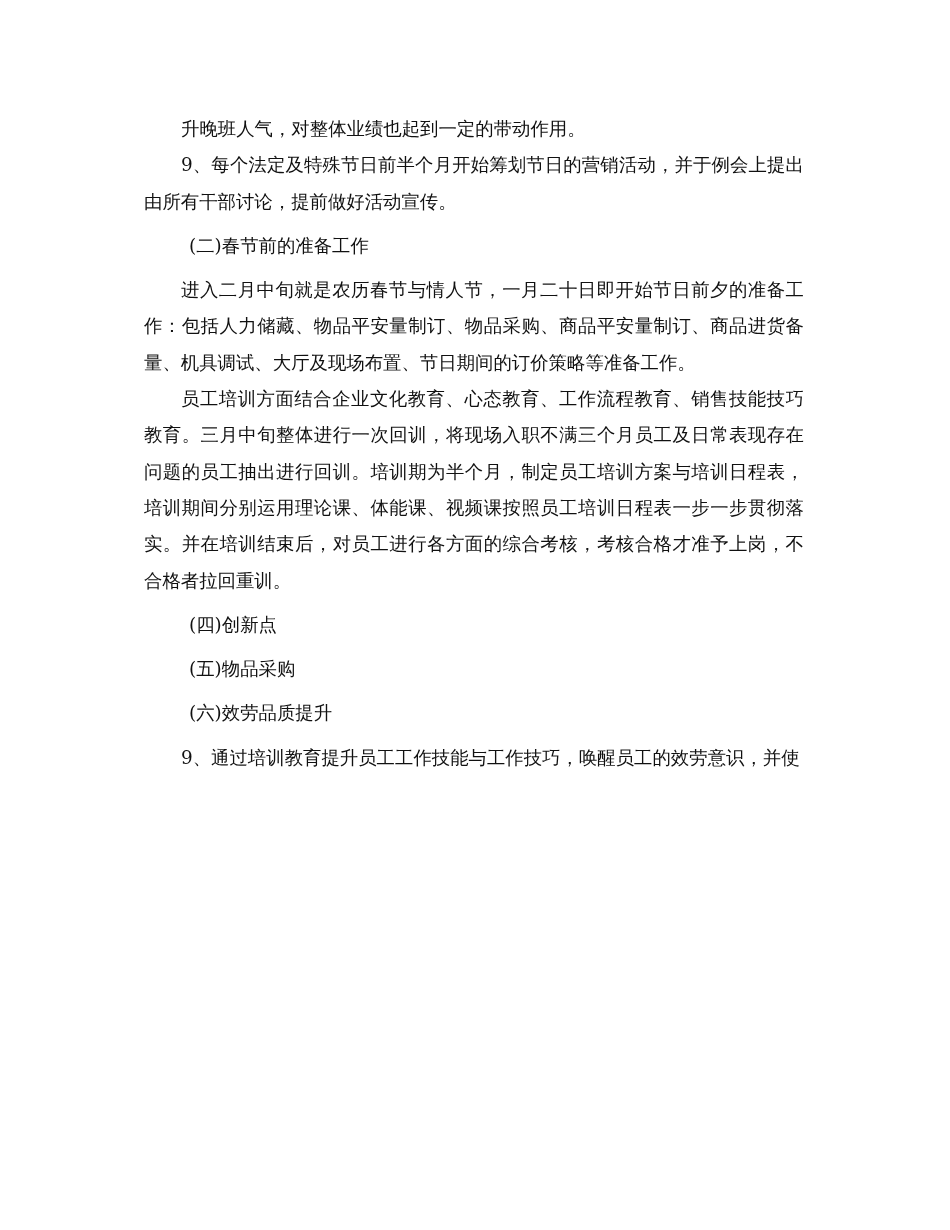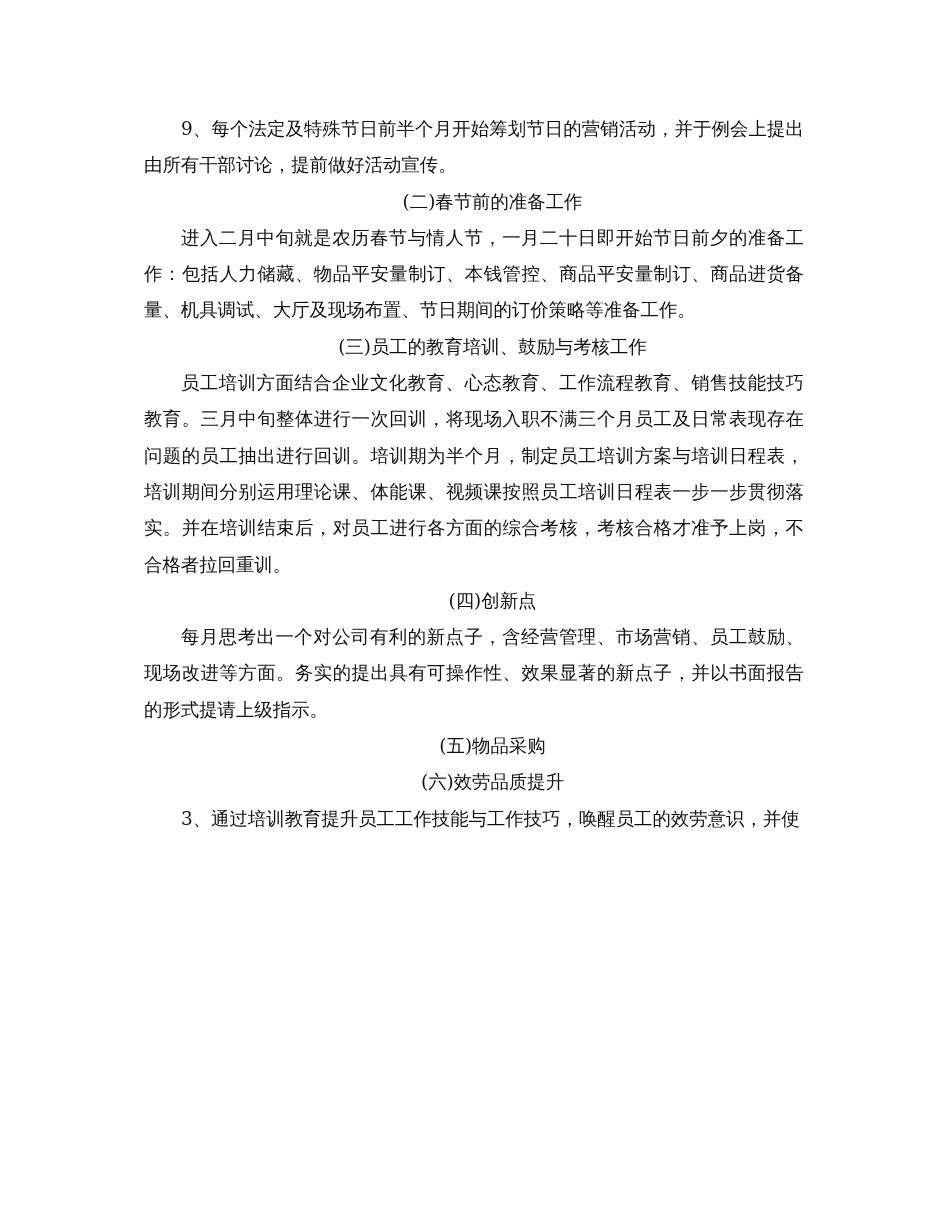"升晚班人气，对整体业绩也起到一定的带动作用。" p.p { html: none -> <p>升晚班人气，对整体业绩也起到一定的带动作用。</p> }
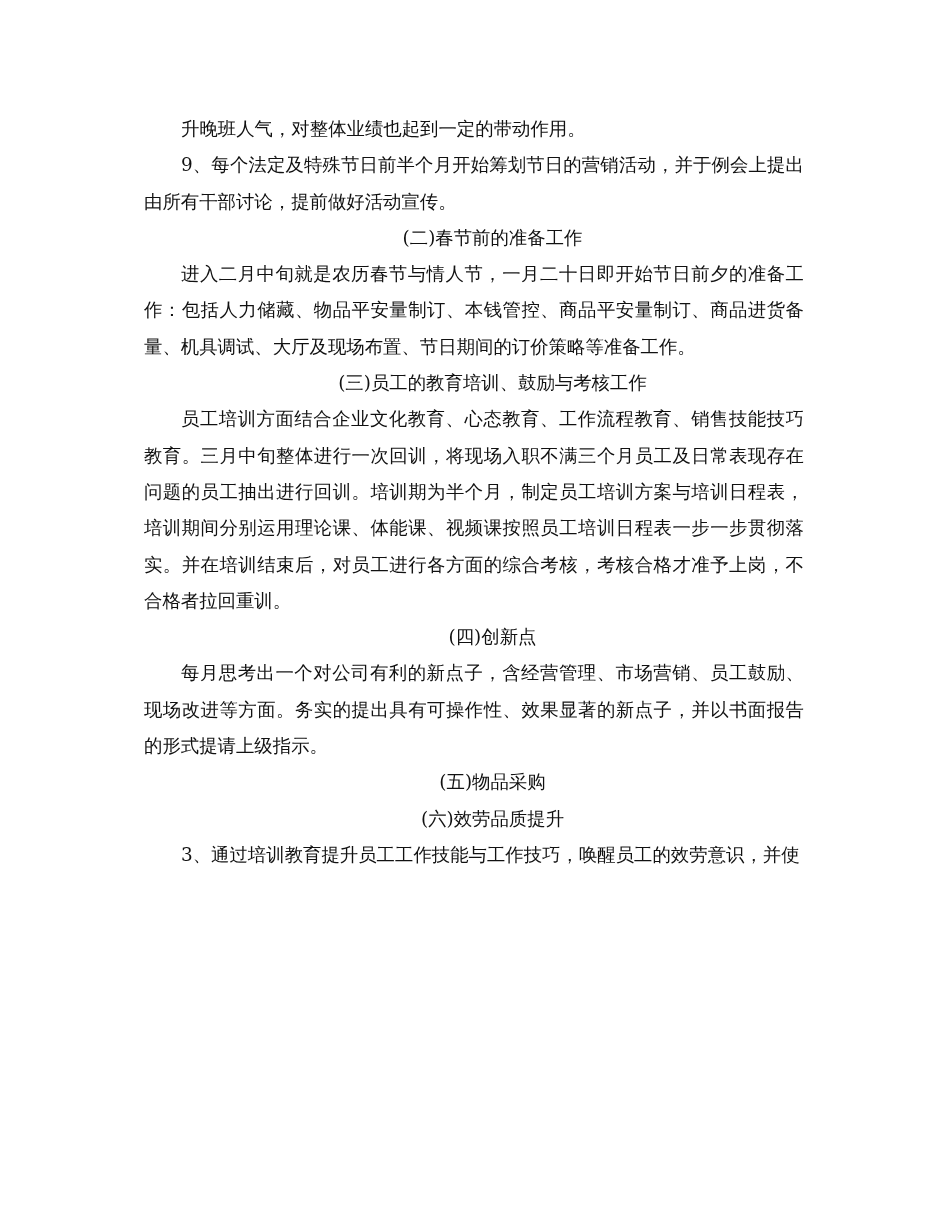"(二)春节前的准备工作" .h { margin: 0 -> 8px; text-align: center -> none }
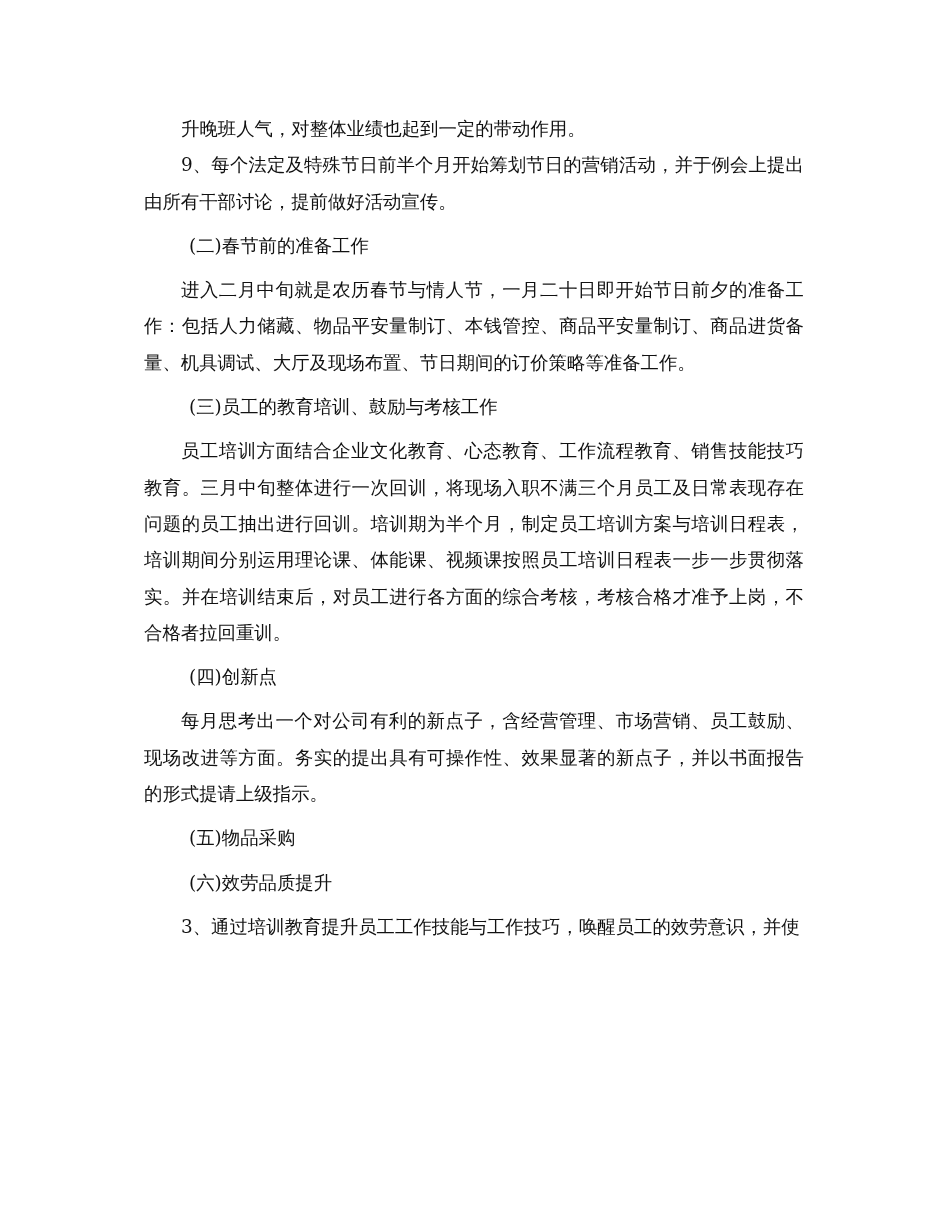"进入二月中旬就是农历春节与情人节，一月二十日即开始节日前夕的准备工作：包括人力储" p.p { text: 本钱管控 -> 物品采购 }
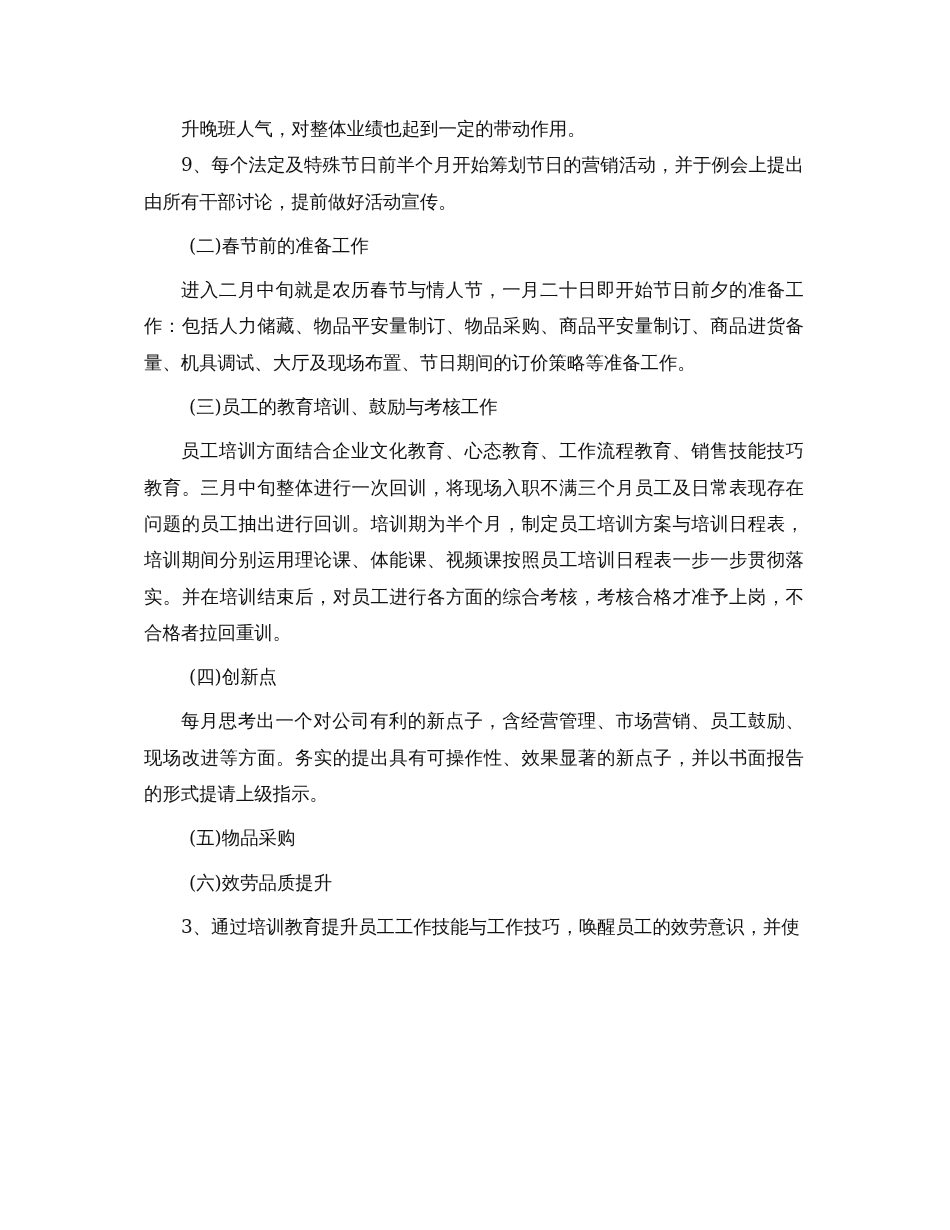"(三)员工的教育培训、鼓励与考核工作" p.h { html: <p>(三)员工的教育培训、鼓励与考核工作</p> -> none }
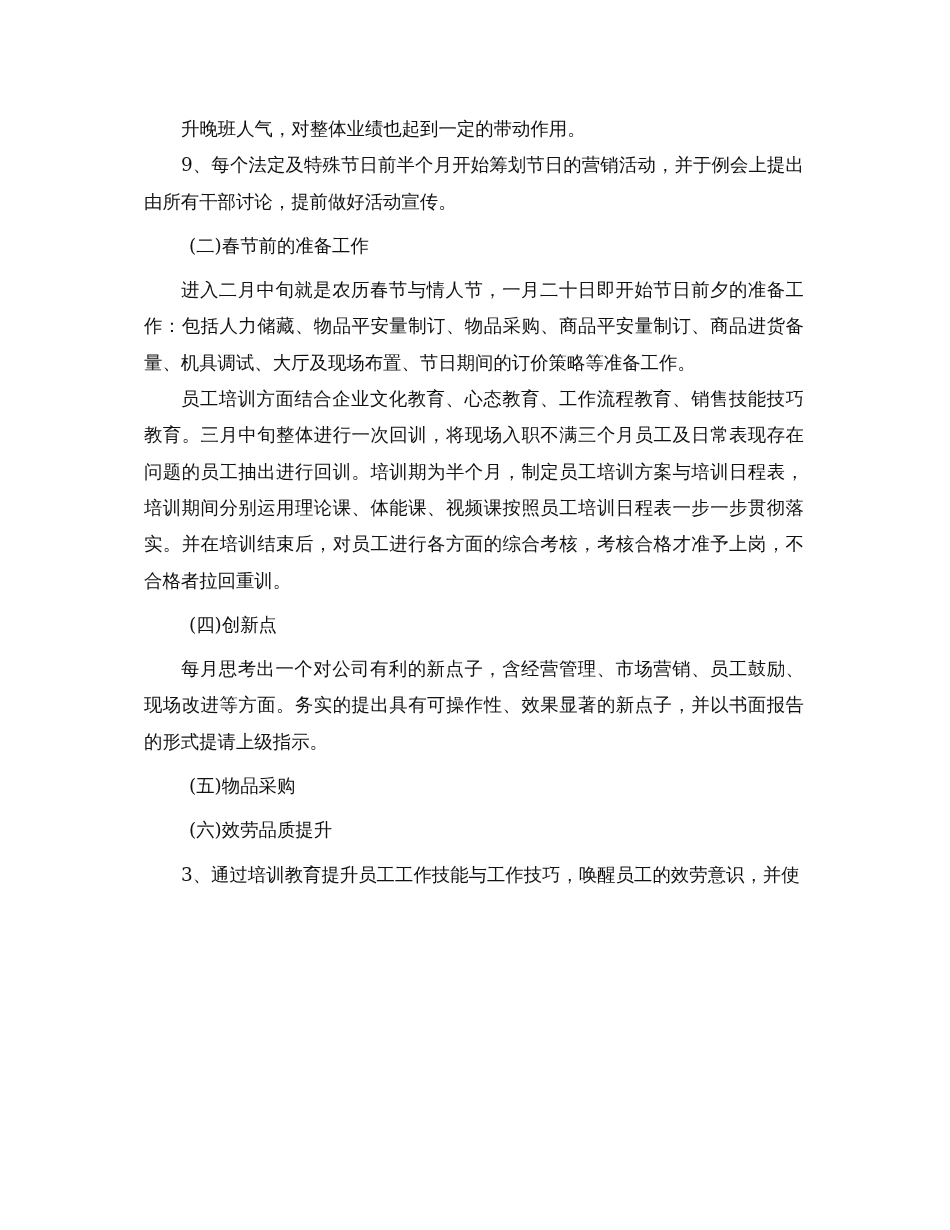"每月思考出一个对公司有利的新点子，含经营管理、市场营销、员工鼓励、现场改进等方面" p.p { html: <p>每月思考出一个对公司有利的新点子，含经营管理、市场营销、员工鼓励、现场改进等方面。务实的提出具有可操作性、效果显著的新点子，并以书面报告的形式提请上级指示。</p> -> none }
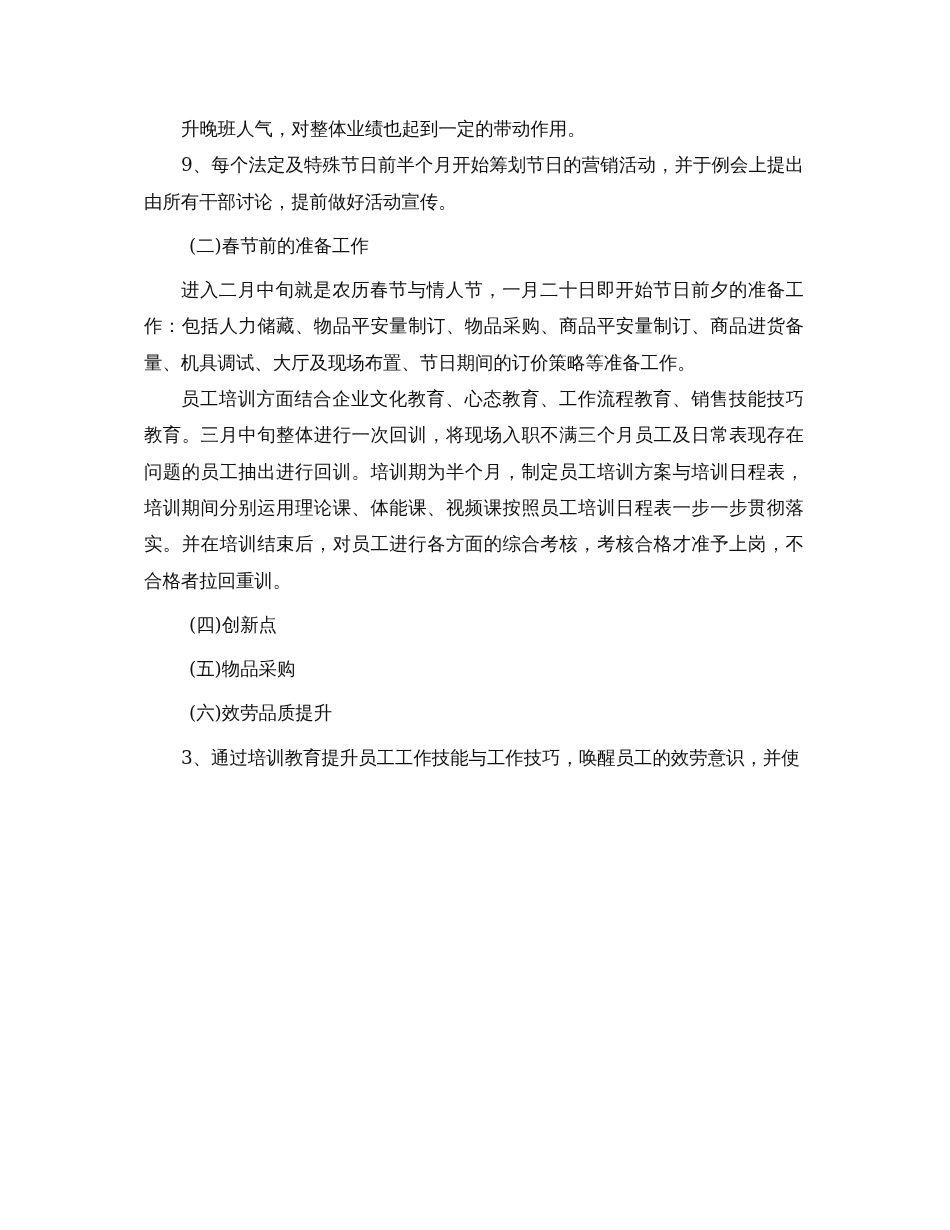"3、通过培训教育提升员工工作技能与工作技巧，唤醒员工的效劳意识，并使" p.p { text: 3 -> 9 }
